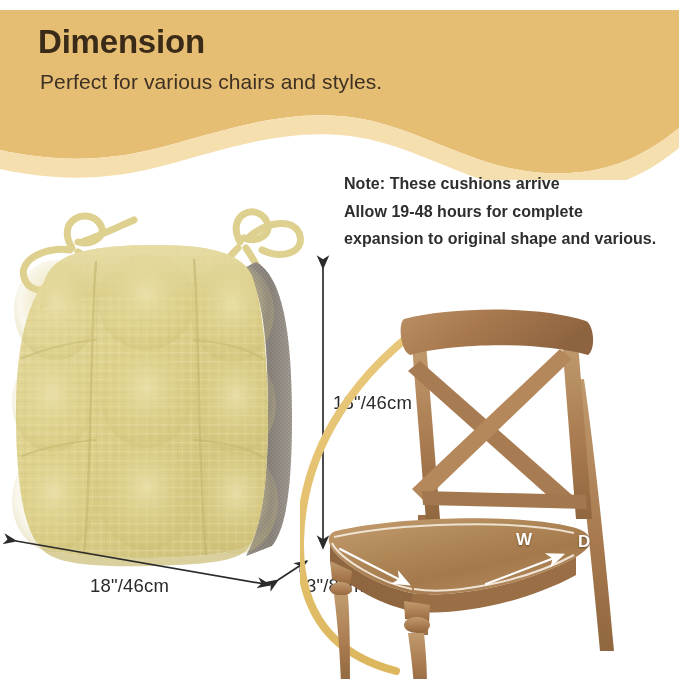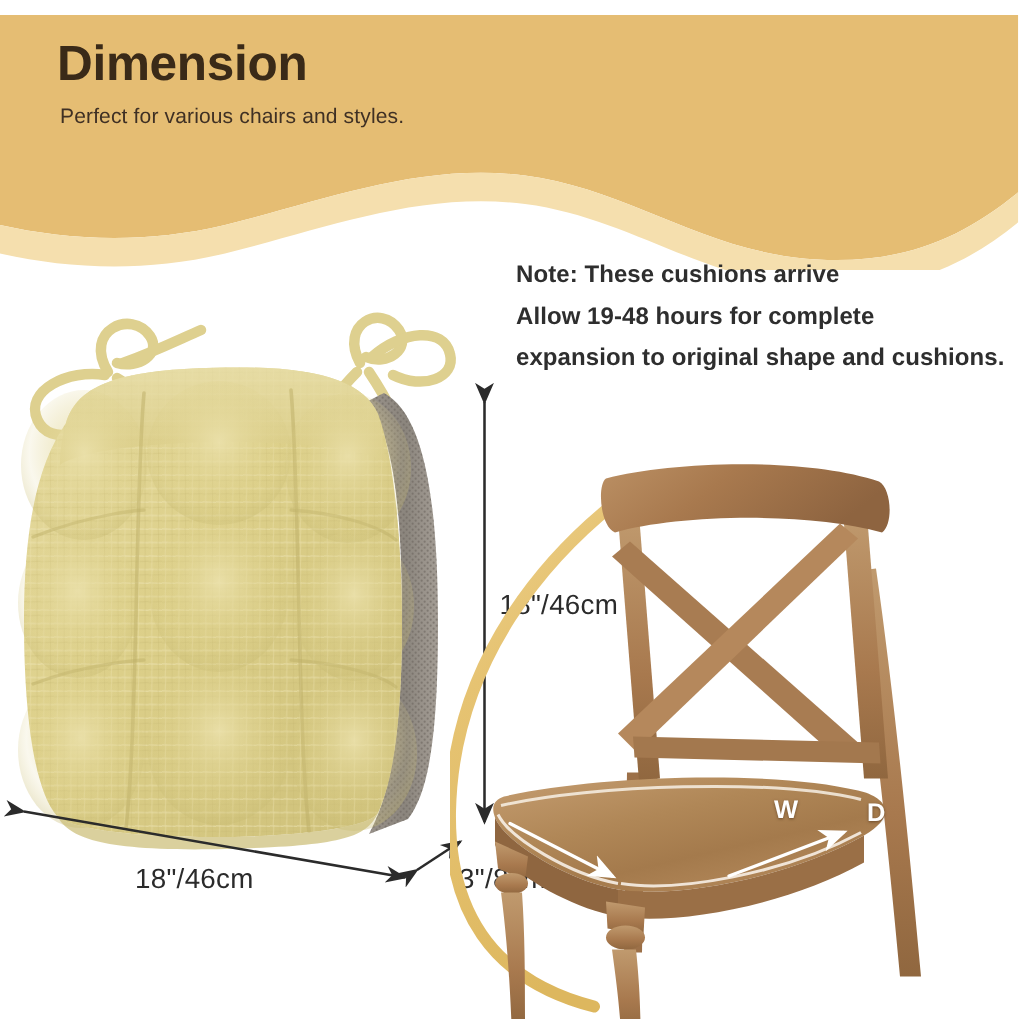"Perfect for various chairs and" .subtitle { font-size: 14px -> 21px }
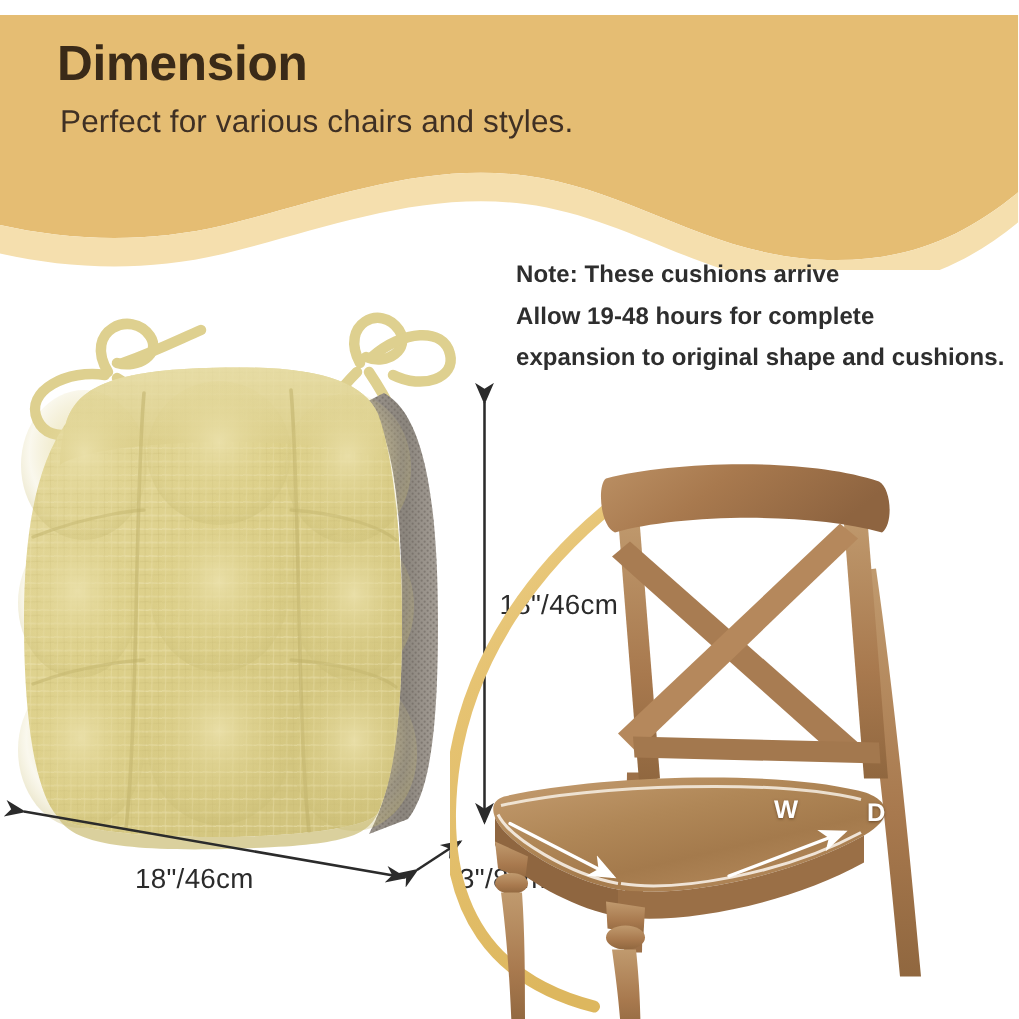"expansion to original shape and" div { text: cushions -> various }
